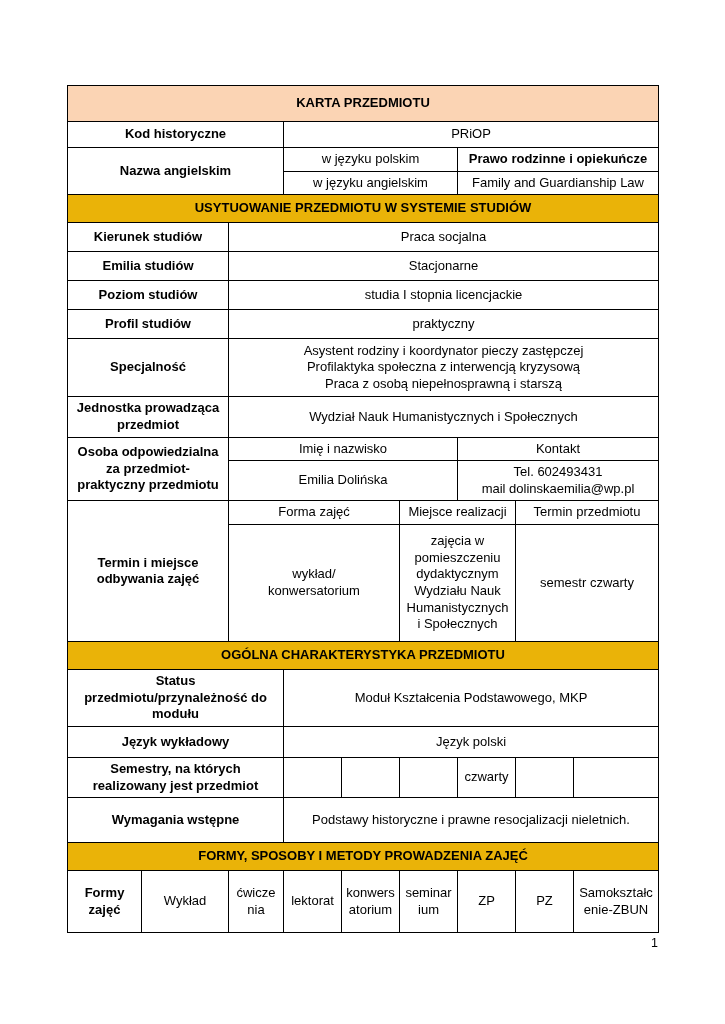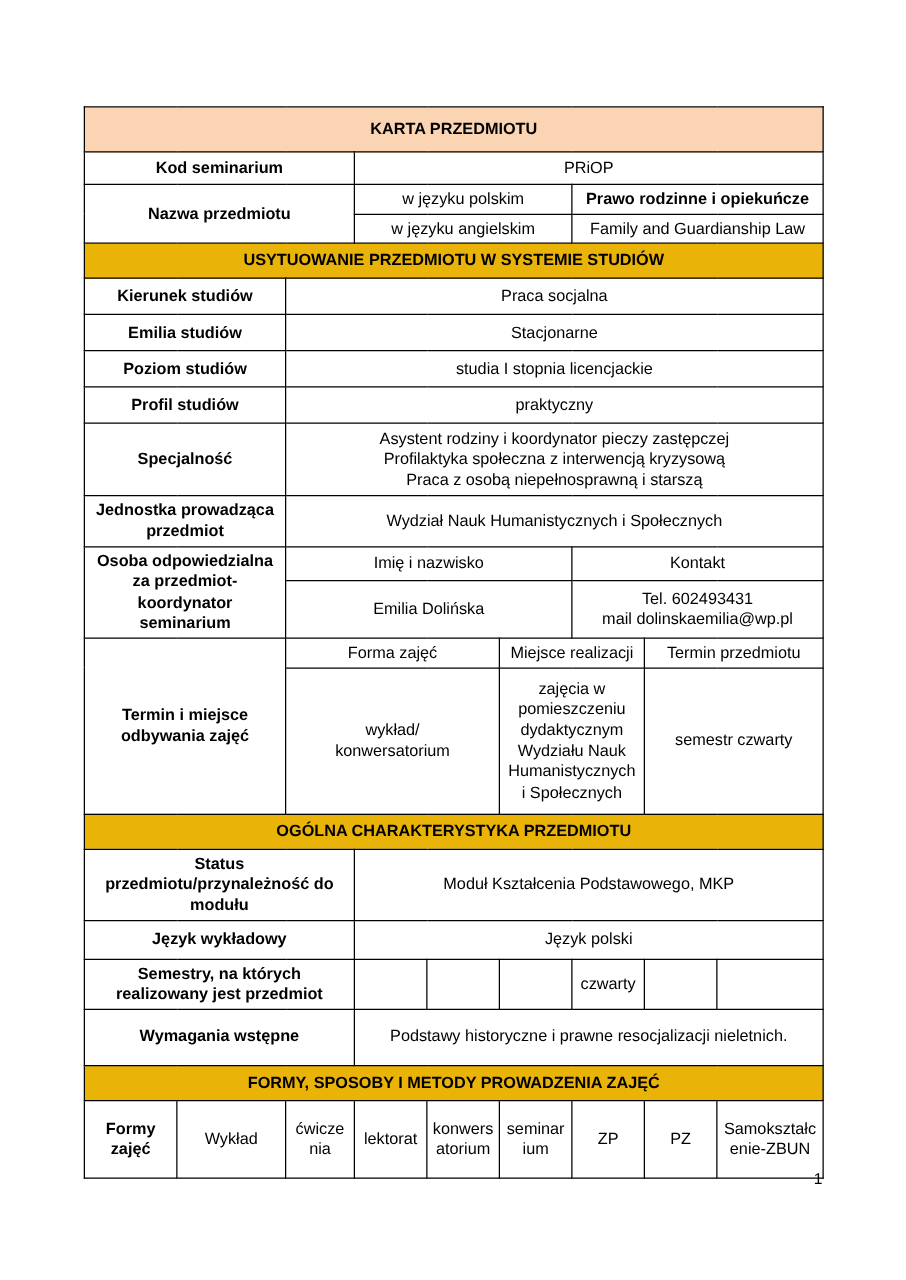"Kod seminarium" td.b { text: seminarium -> historyczne }
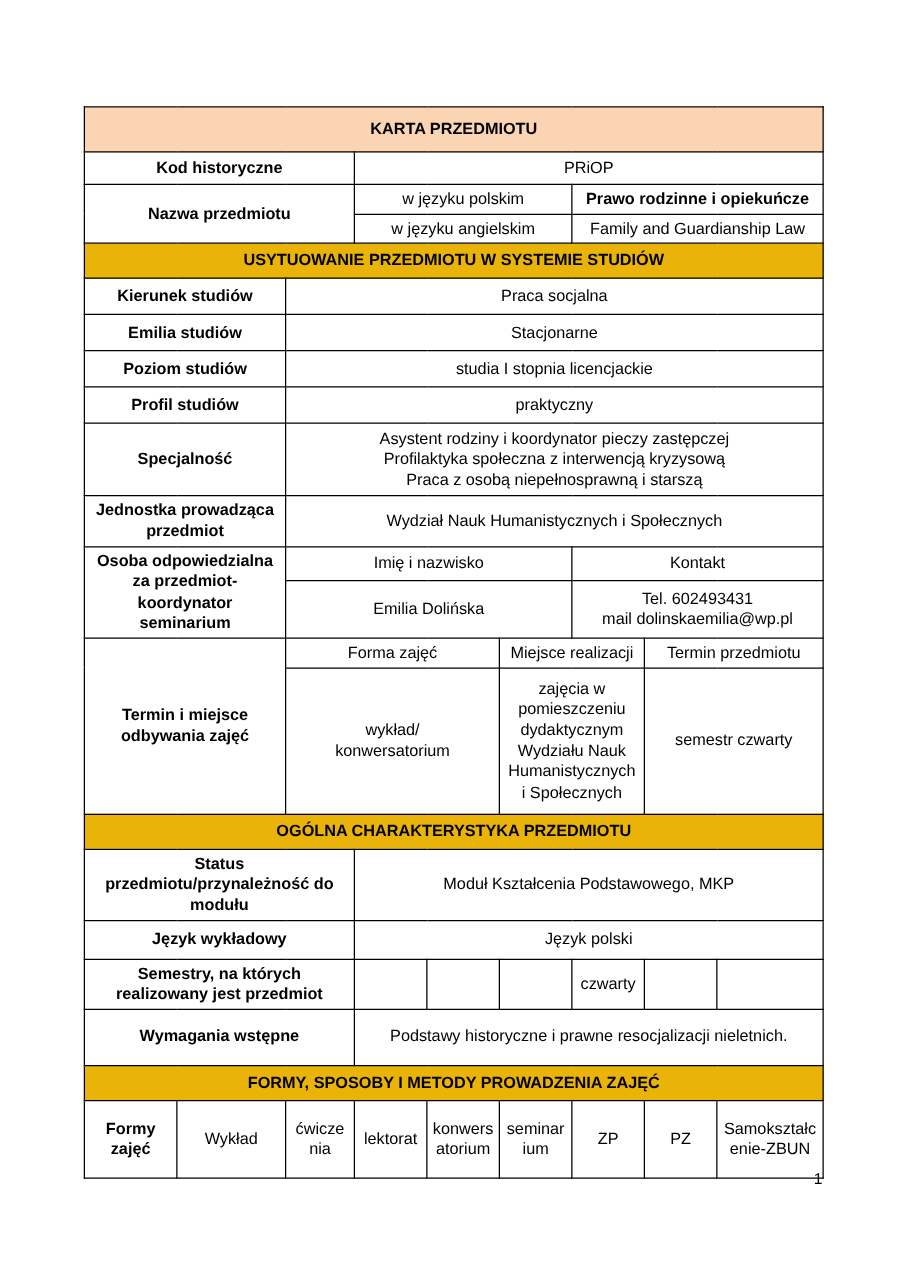"Nazwa przedmiotu" td.b { text: przedmiotu -> angielskim }
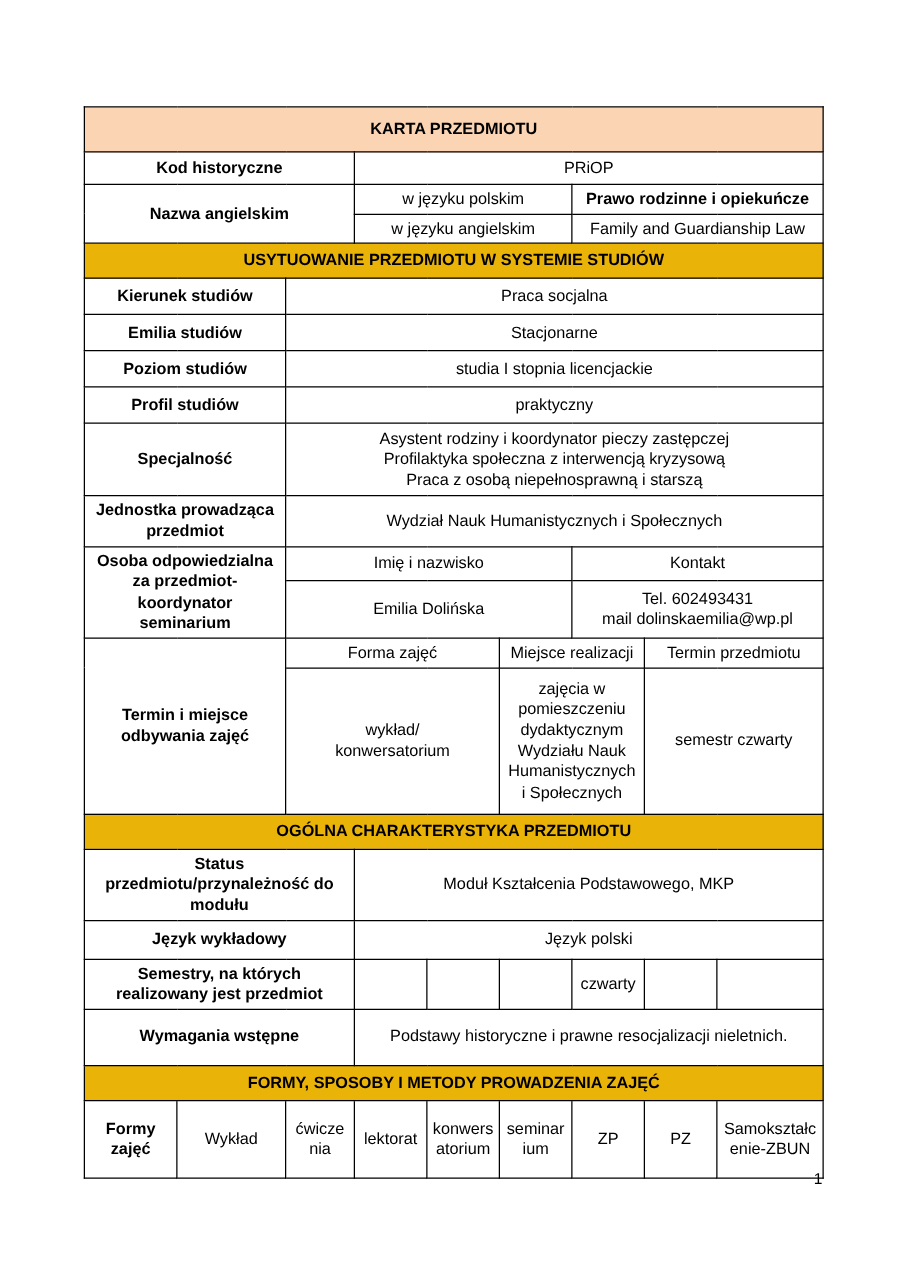"Osoba odpowiedzialna" td.b { text: koordynator seminarium -> praktyczny przedmiotu }
